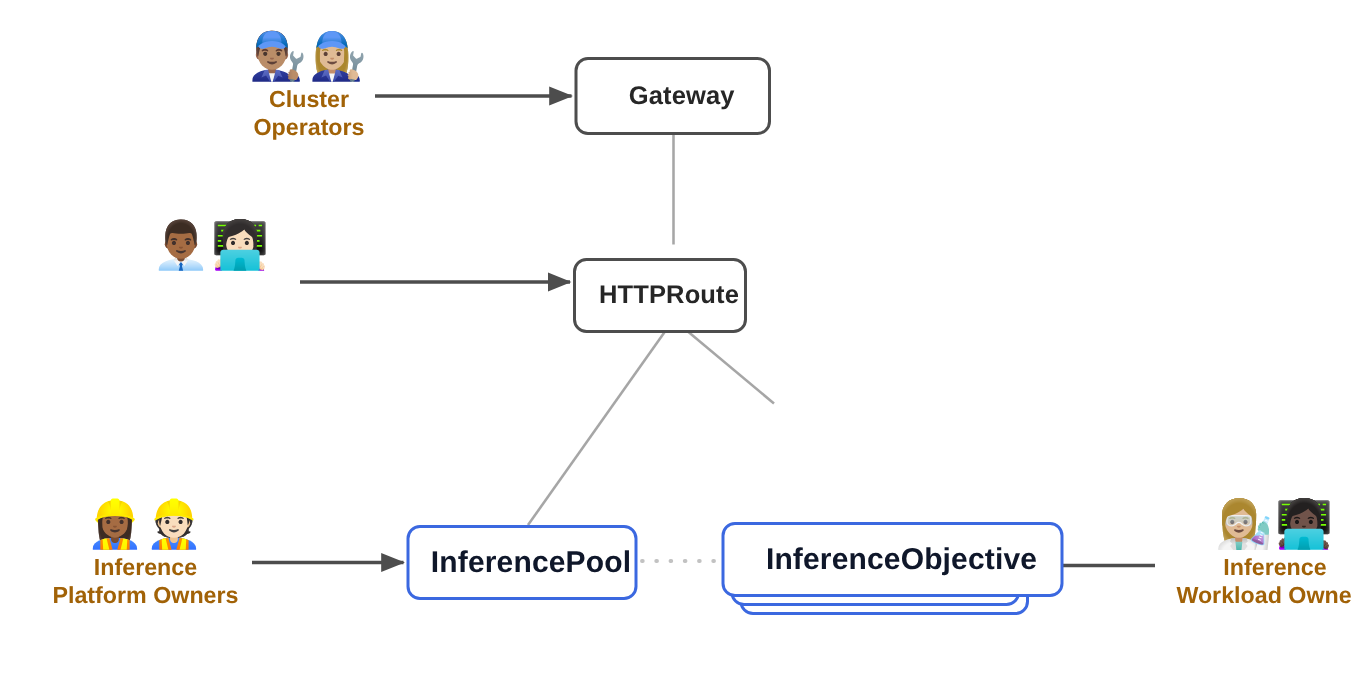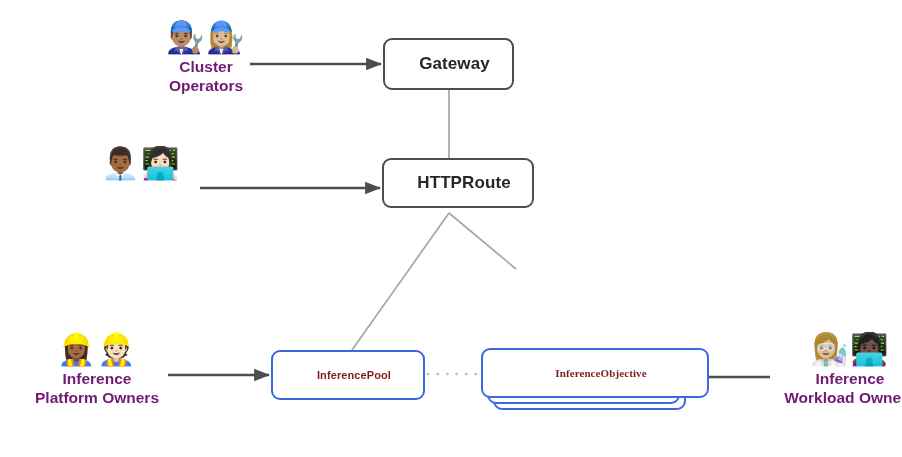"Cluster" .persona .persona-label { color: #701a75 -> #a16207 }
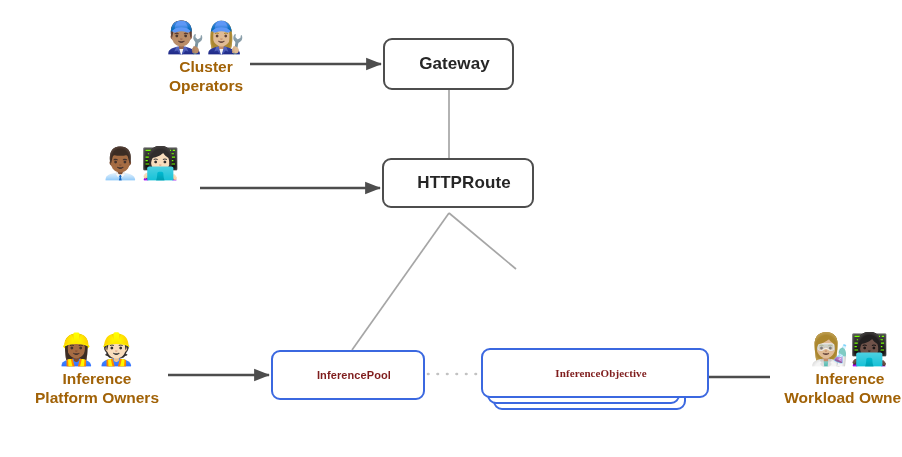"HTTPRoute" div.node { top: 158px -> 172px; width: 152px -> 116px }
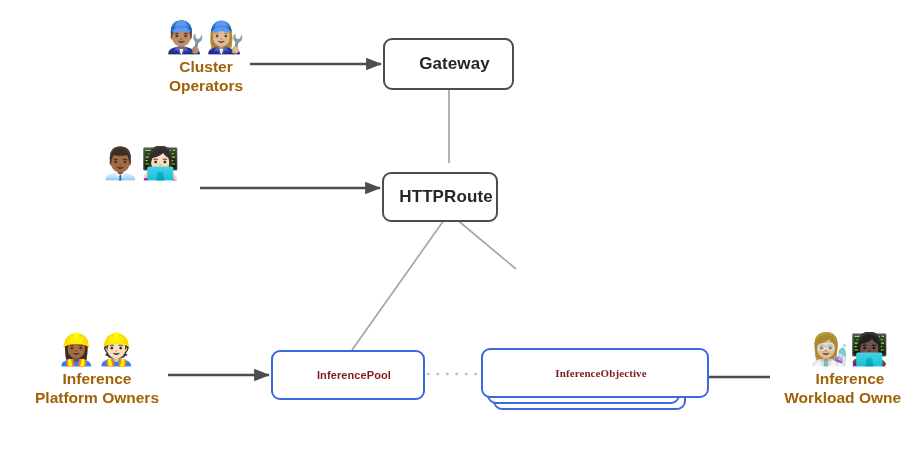"InferencePool" .node.blue .node-label { color: #7f1d1d -> #0f172a; font-size: 11px -> 20px }
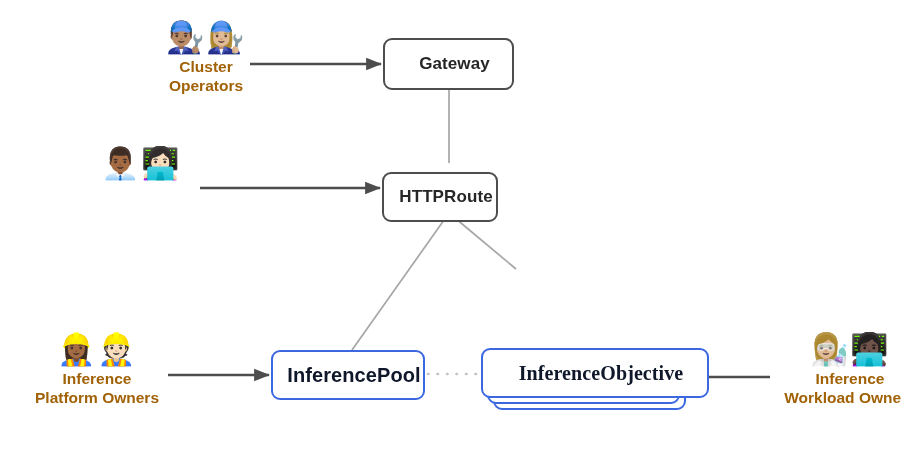"InferenceObjective" div.node { font-family: Liberation Serif, serif -> none }
